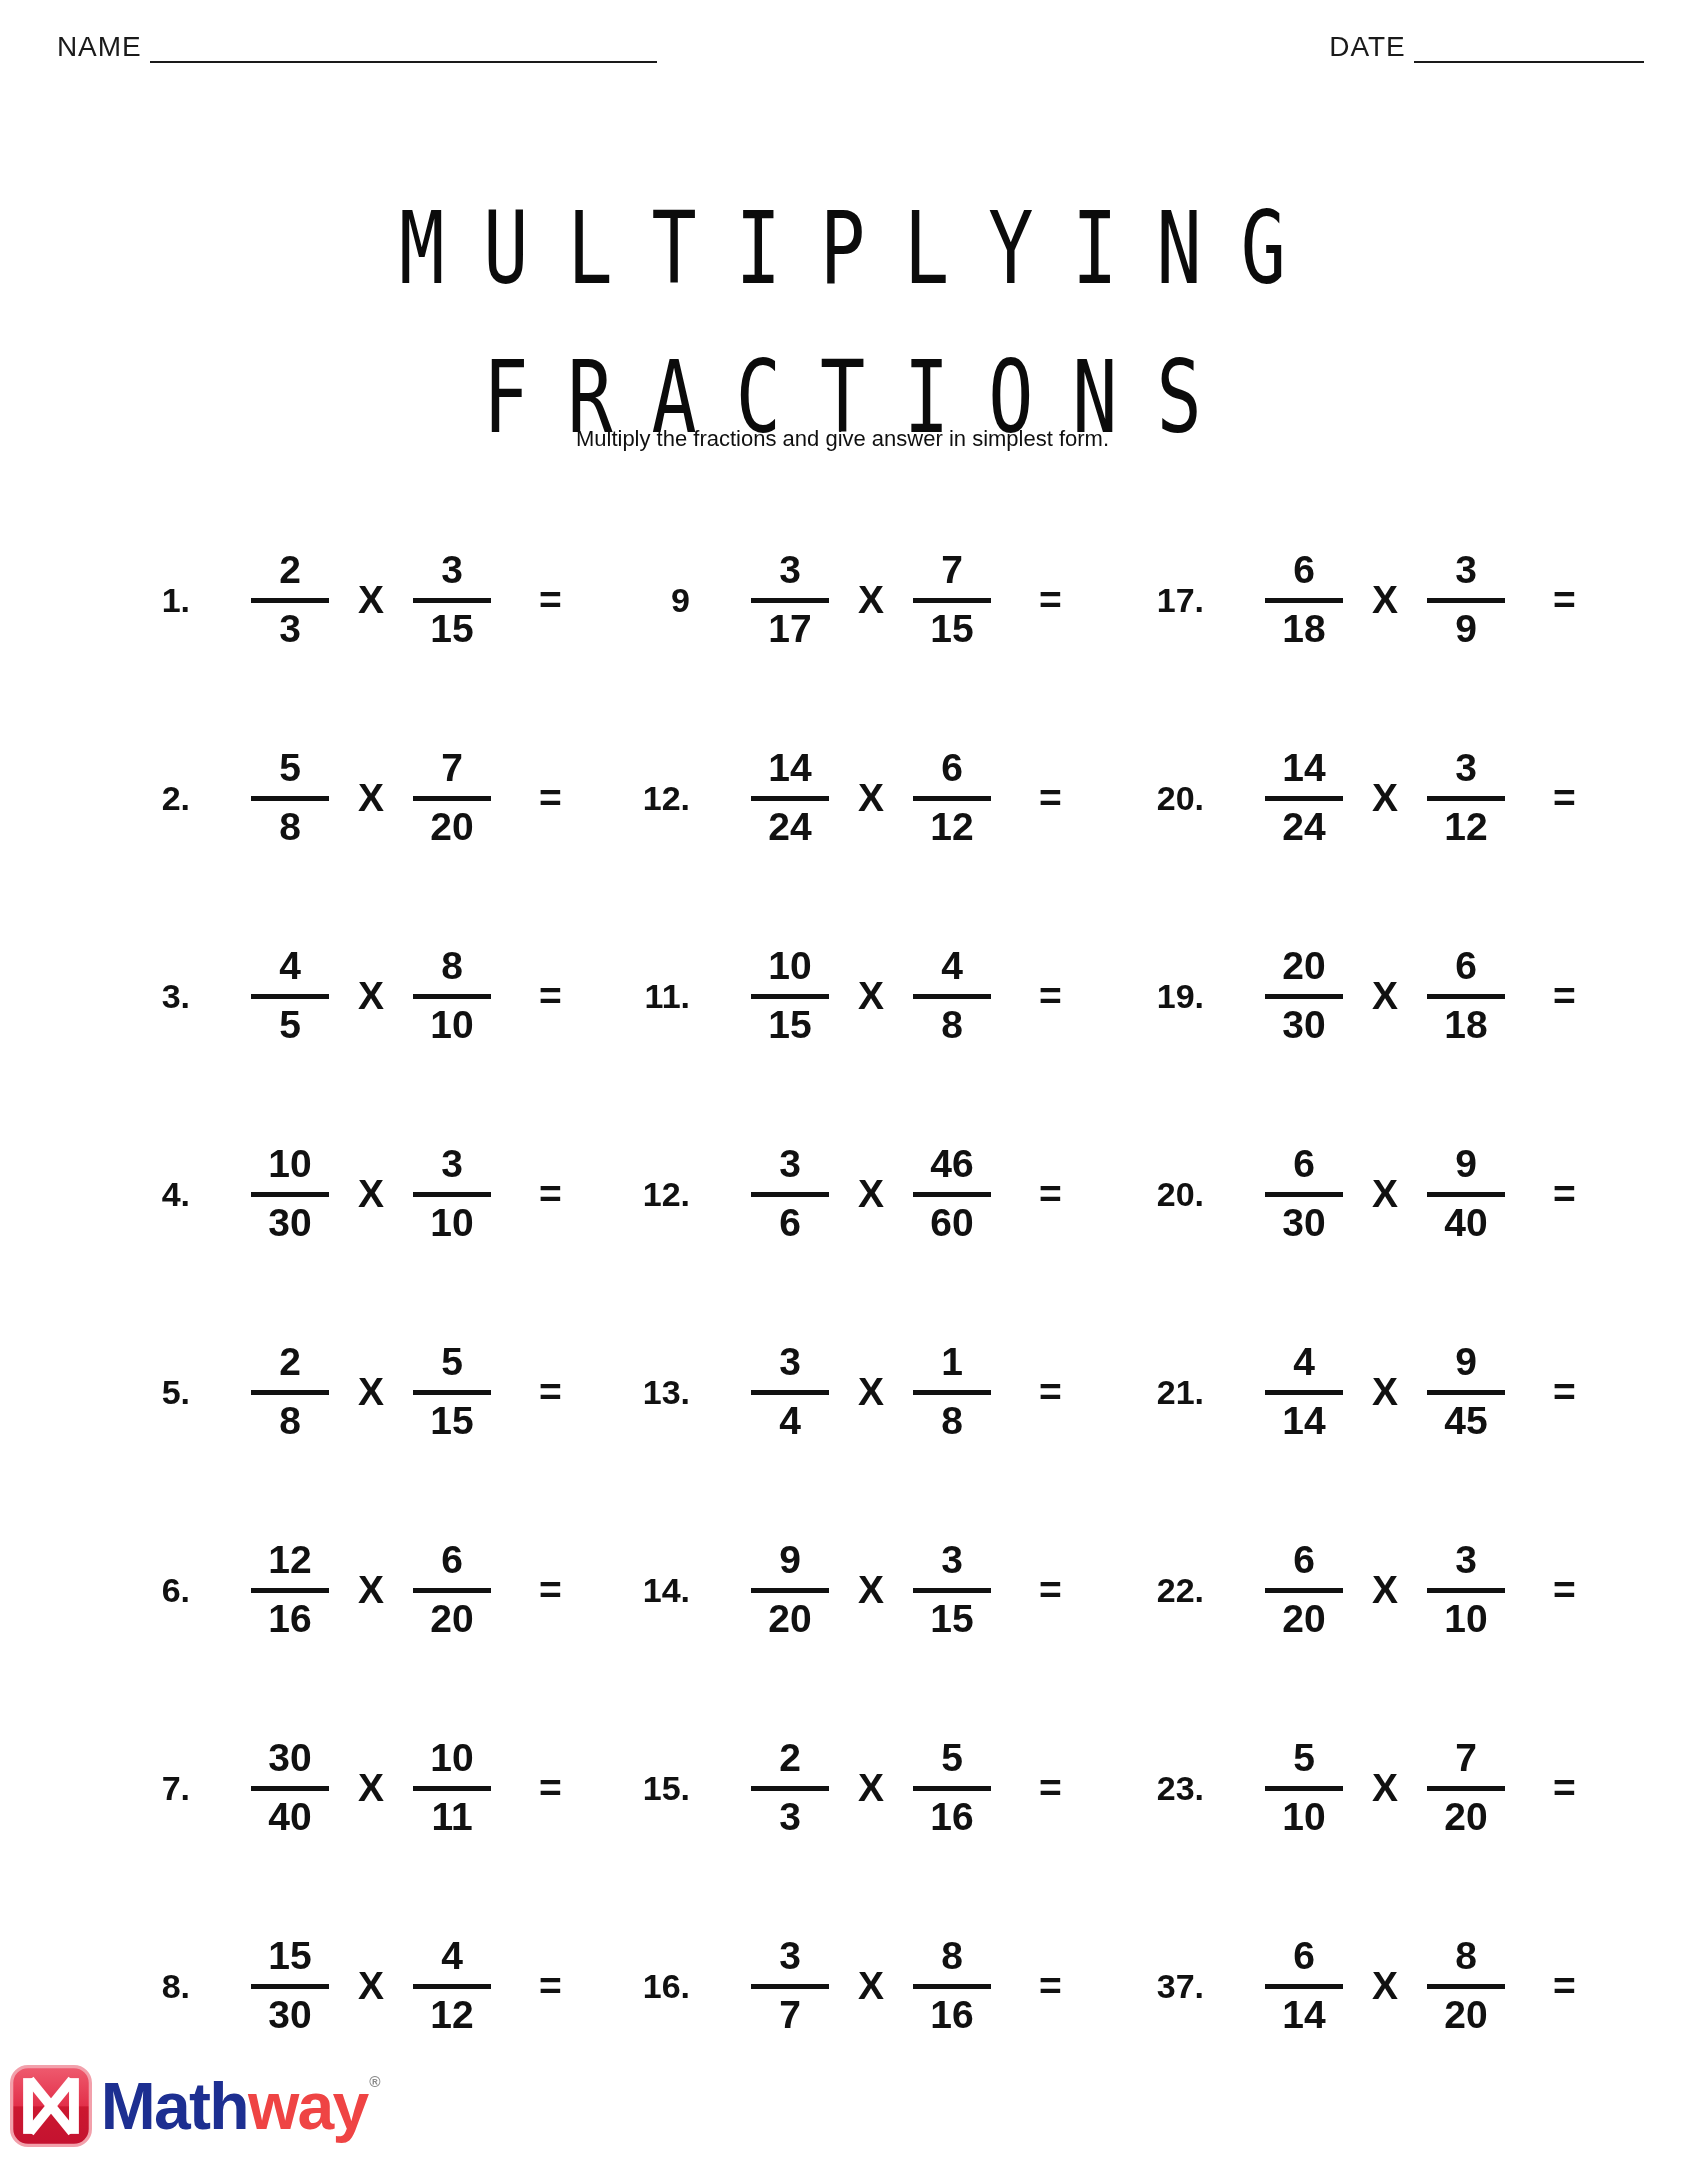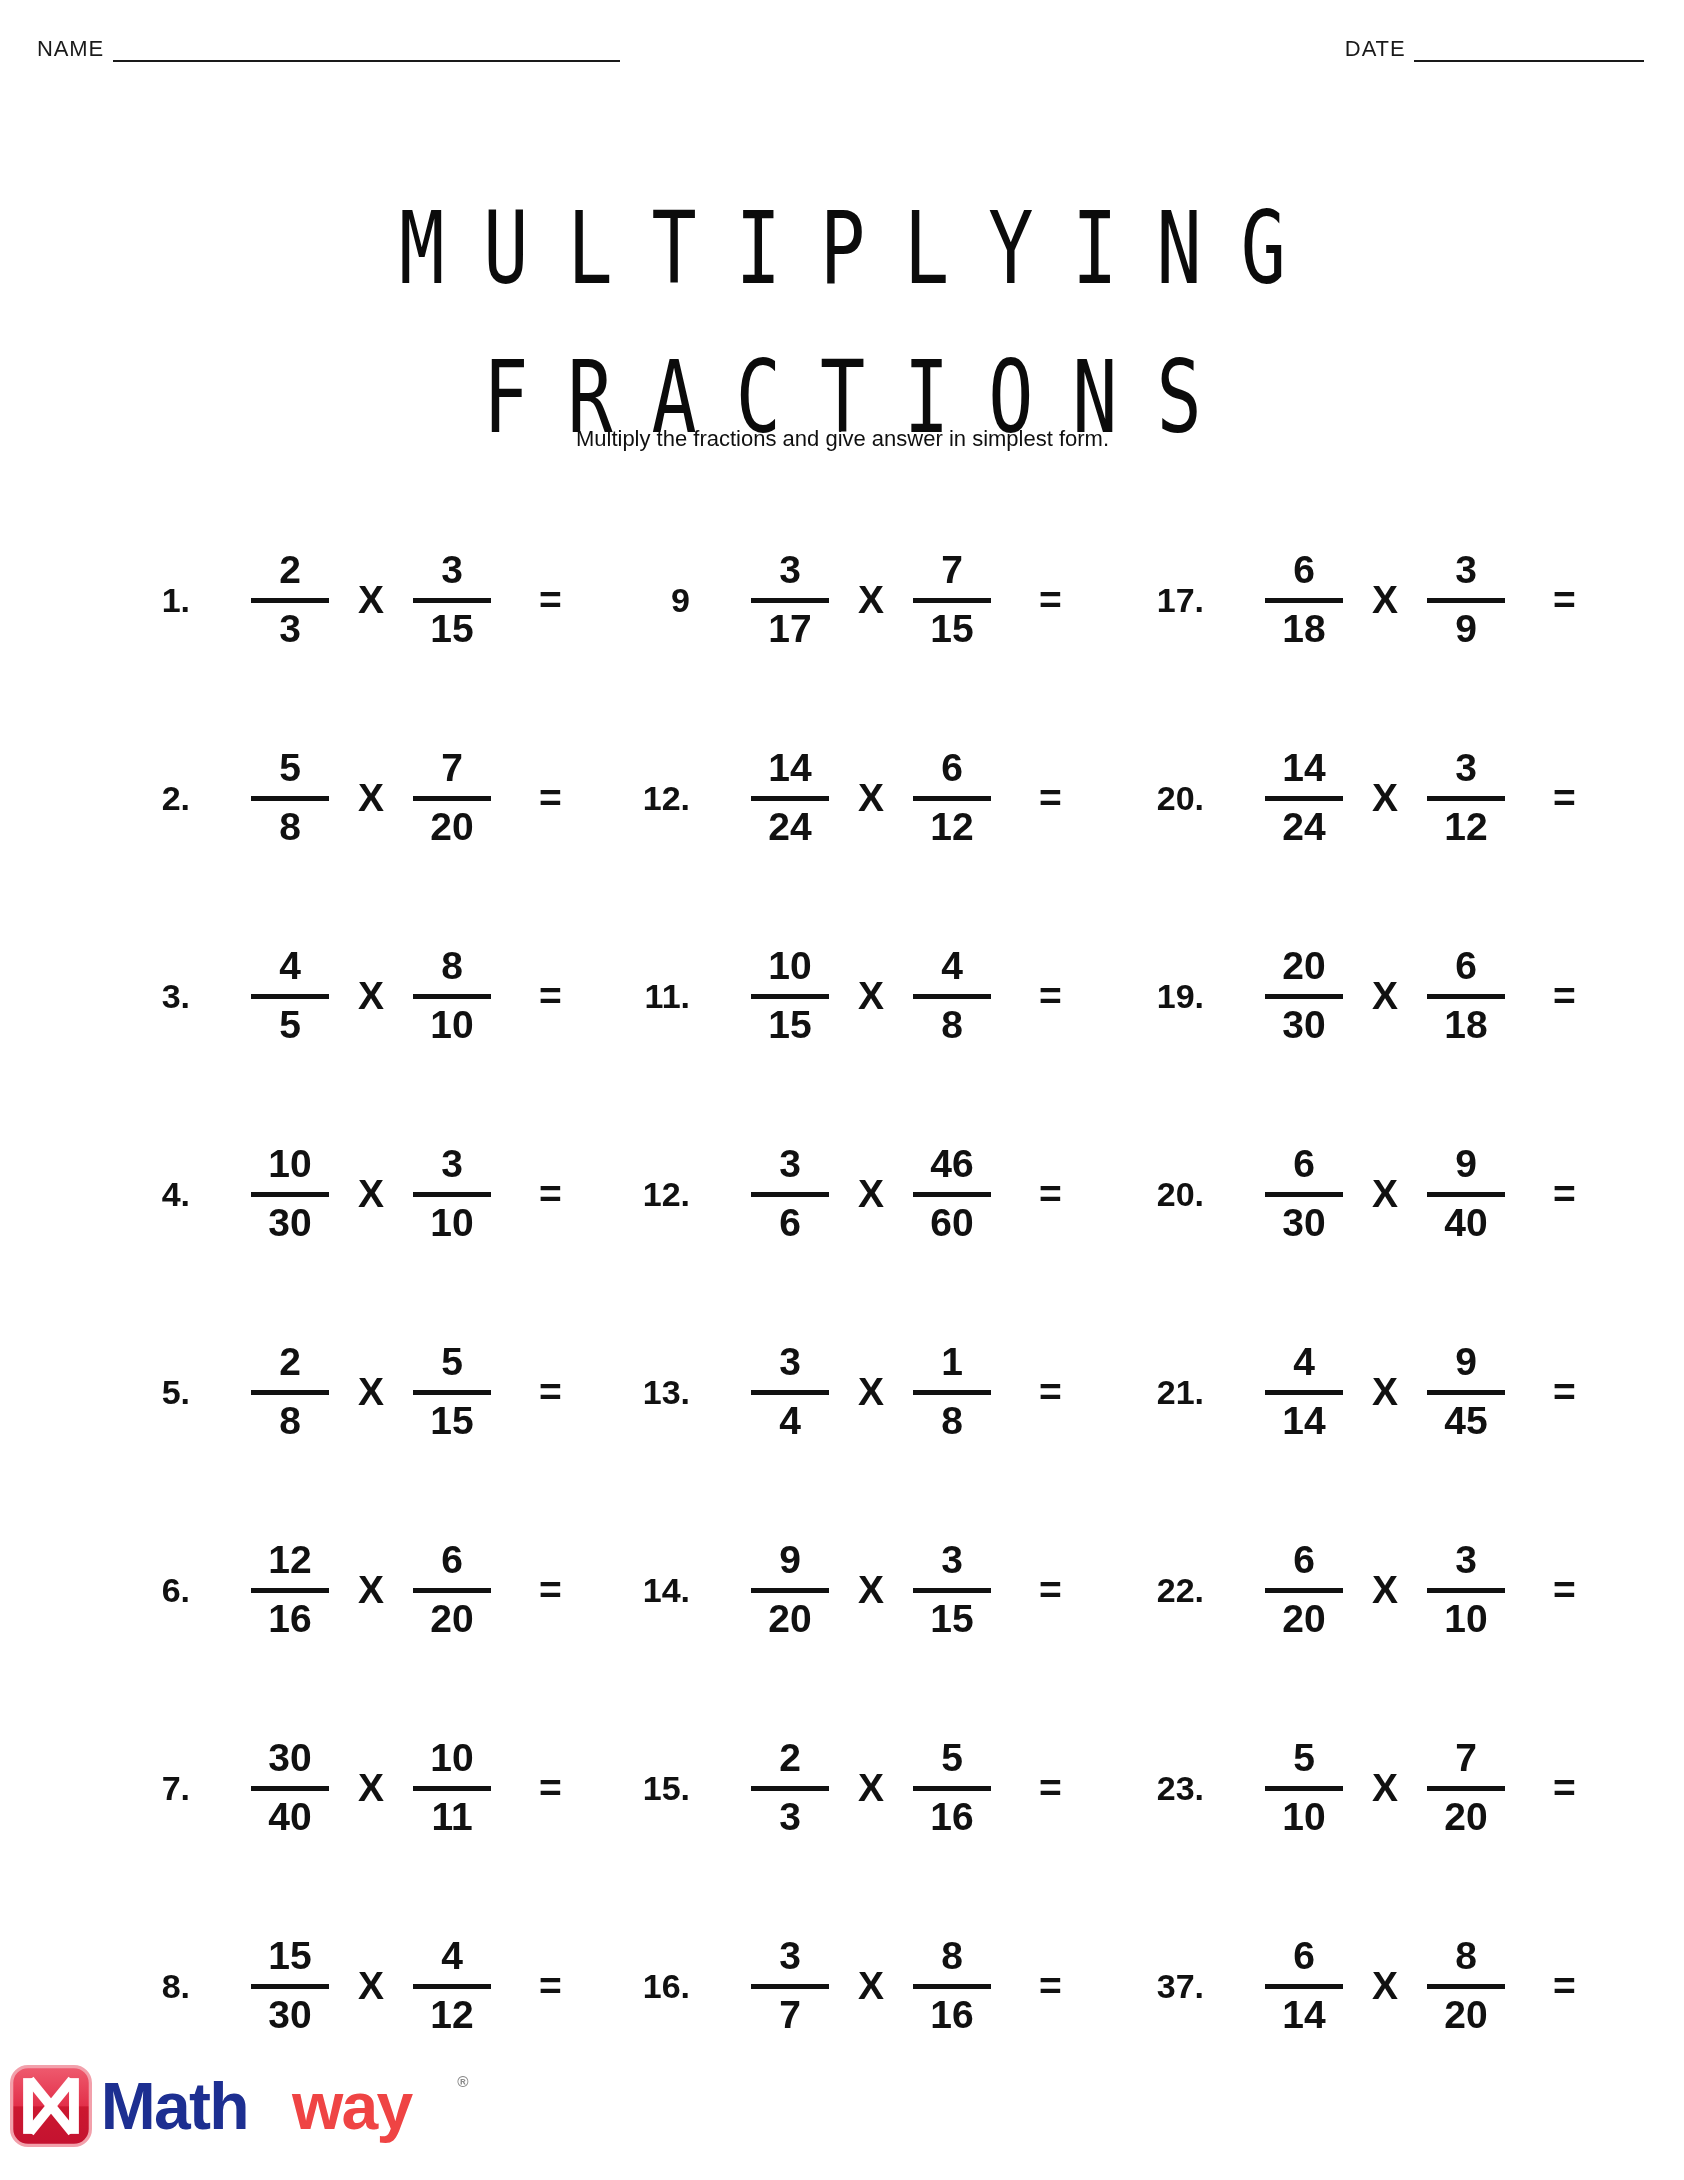"NAME" .hdr-label { font-size: 22px -> 28px; margin-left: none -> 20px }
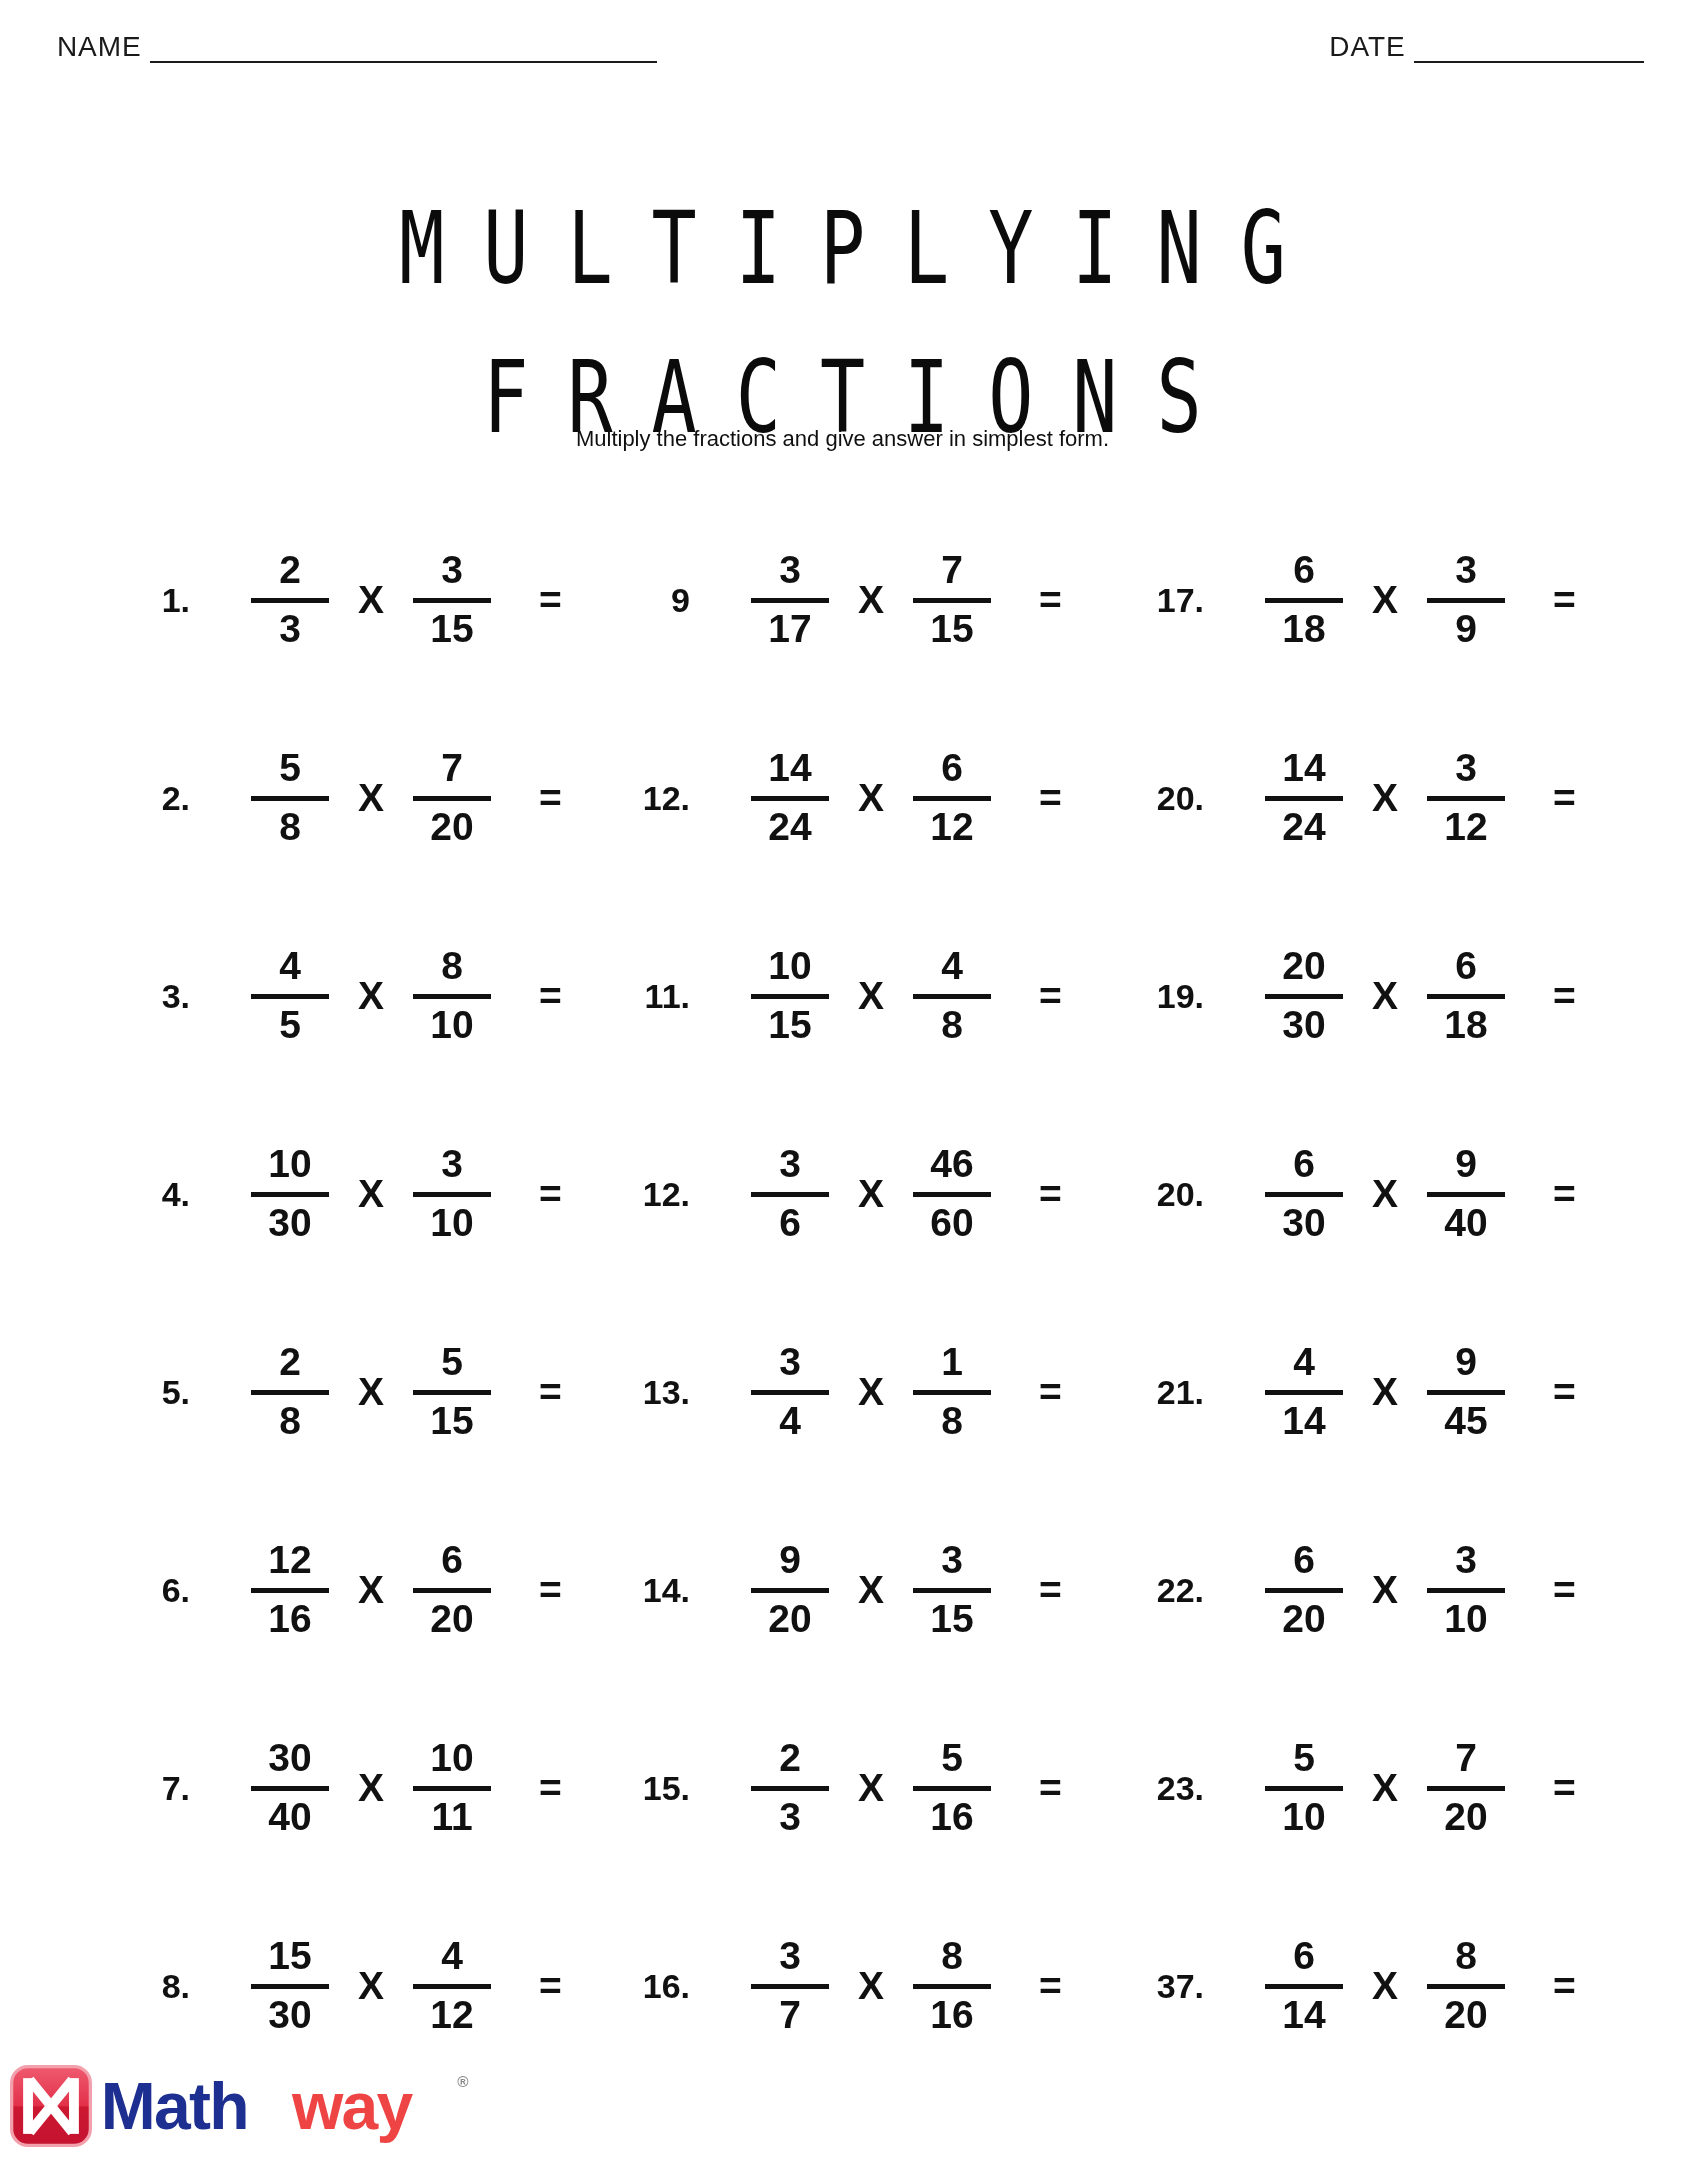"Math" #logo-text { gap: 44px -> none }
